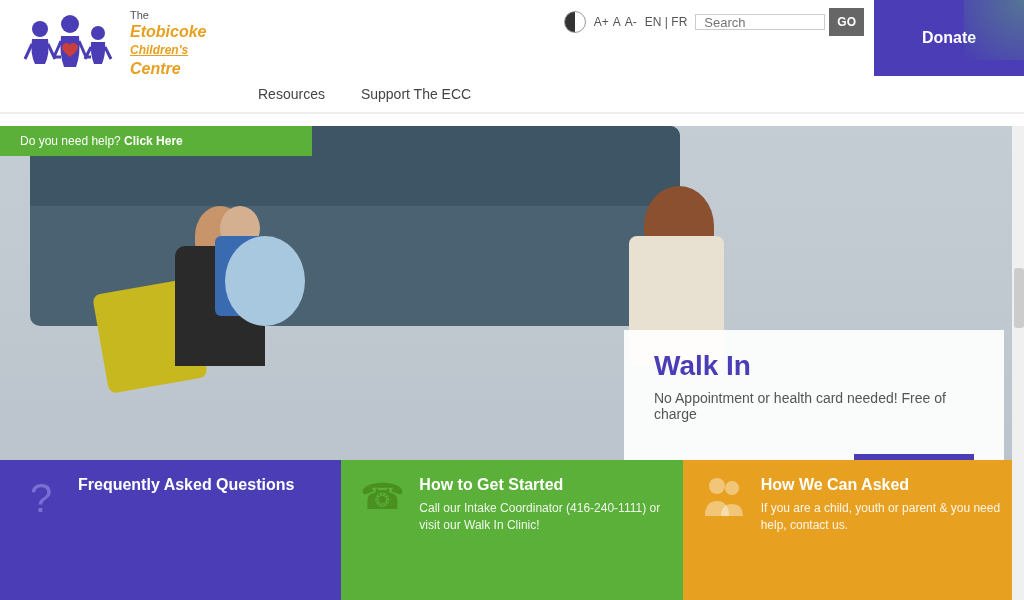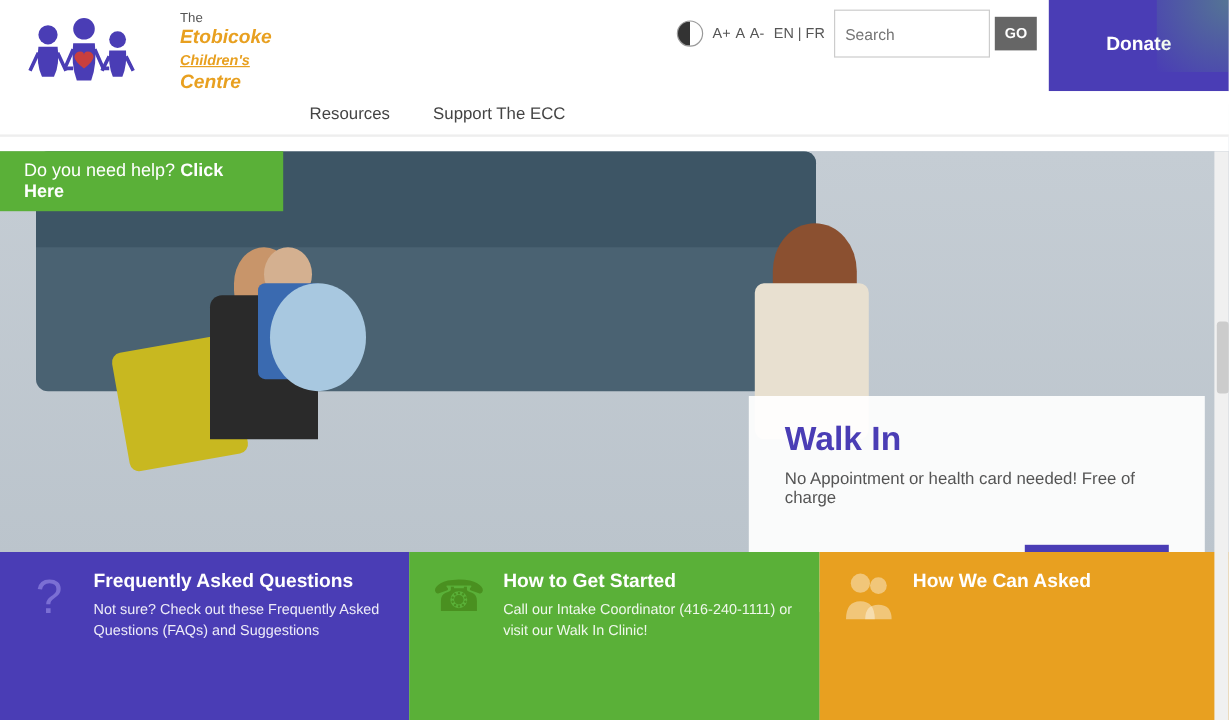"The" .logo-area { gap: 20px -> none }
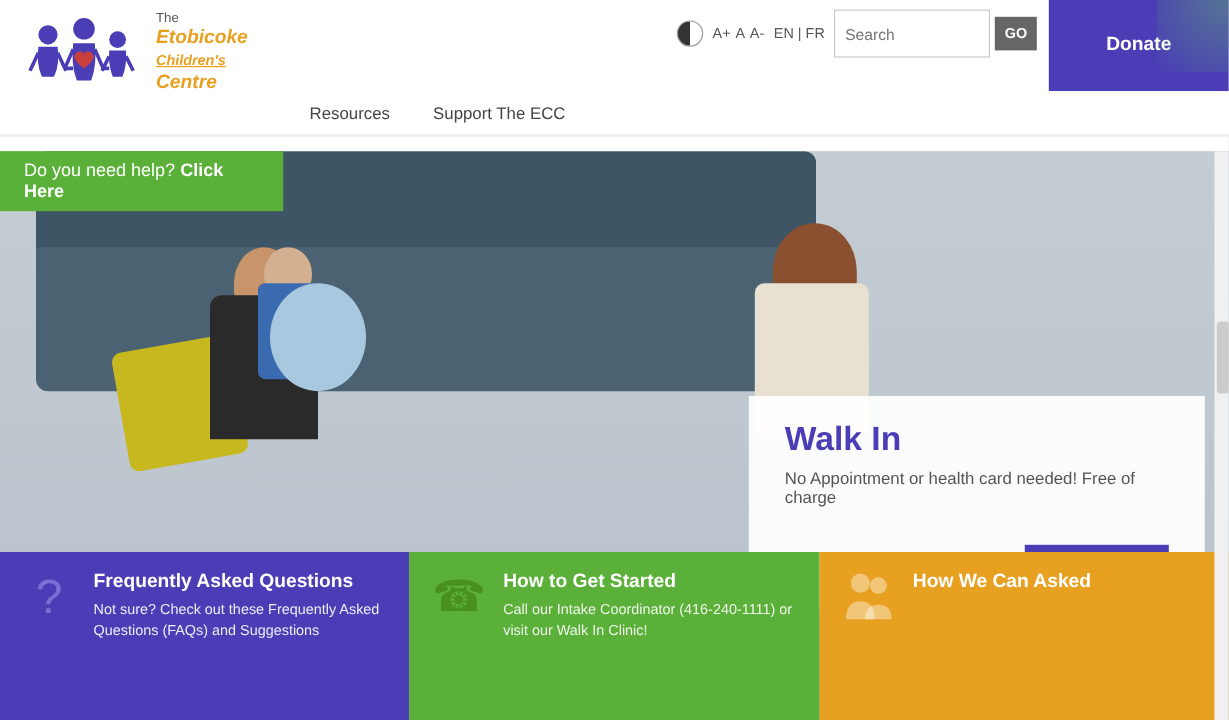"Search" .search-input { height: 40px -> 16px }
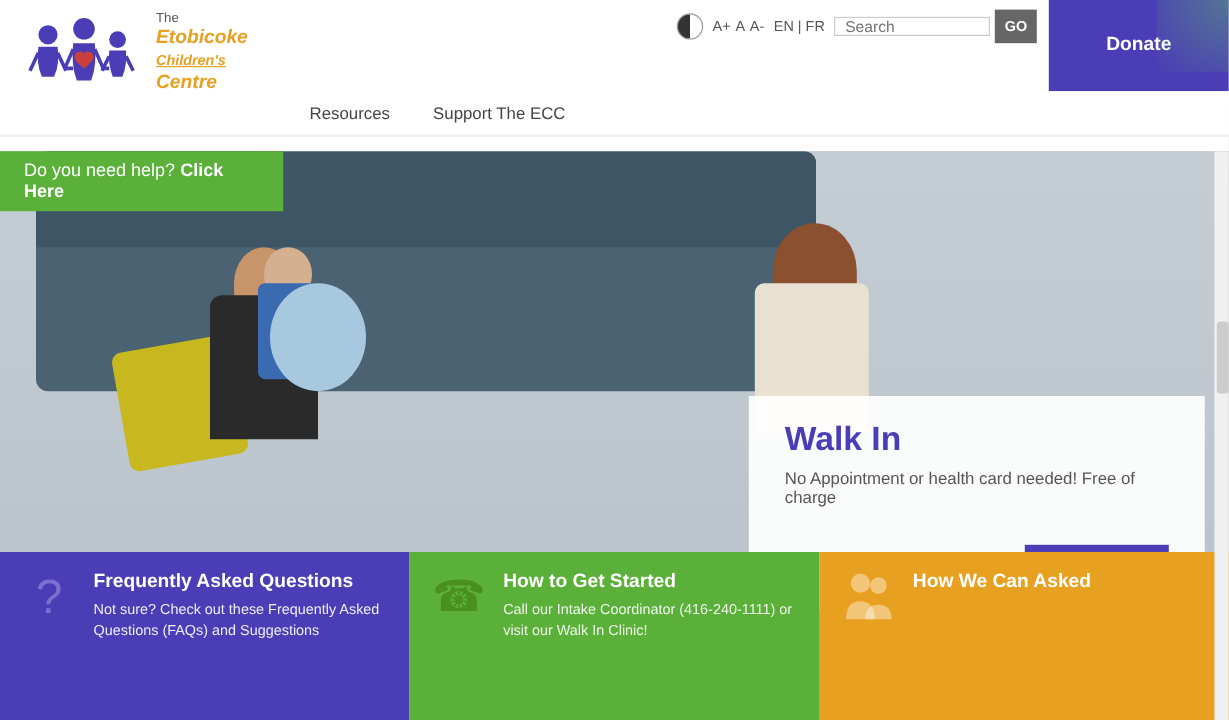"Do you need help? Click" .help-banner { font-size: 15px -> 12px; width: 236px -> 312px }
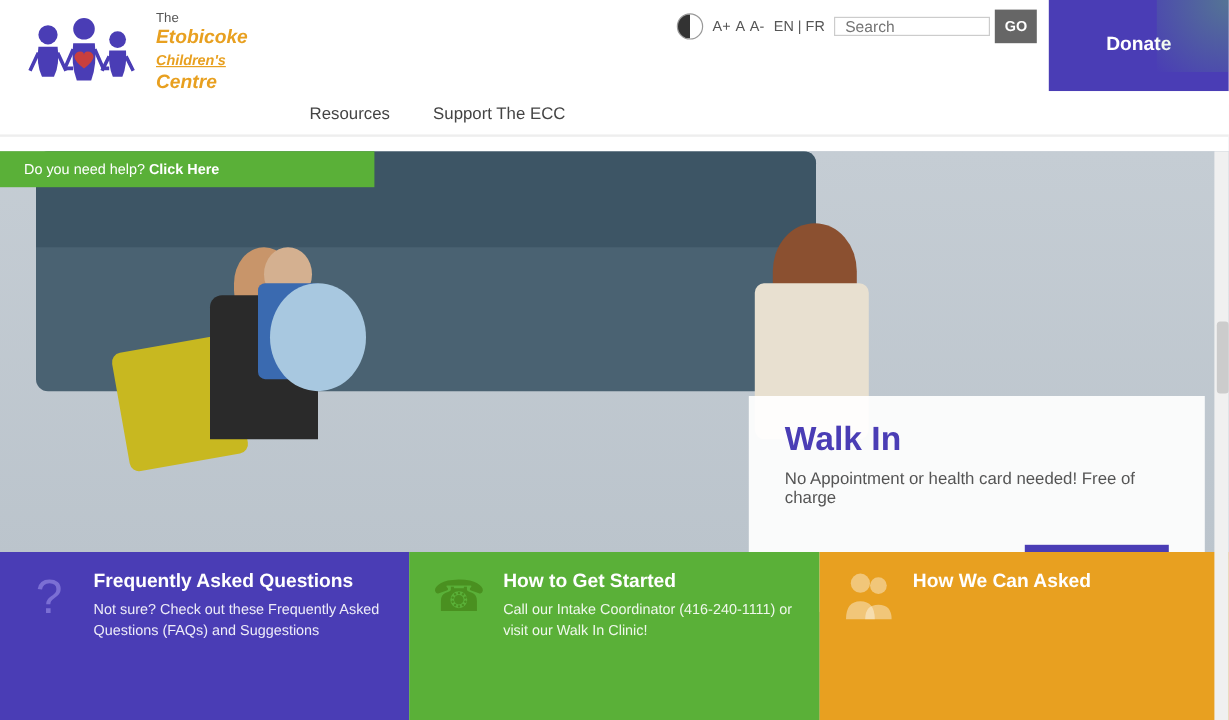"Not sure? Check out these" div.card-desc { html: <div>Not sure? Check out these Frequently Asked Questions (FAQs) and Suggestions</div> -> none }
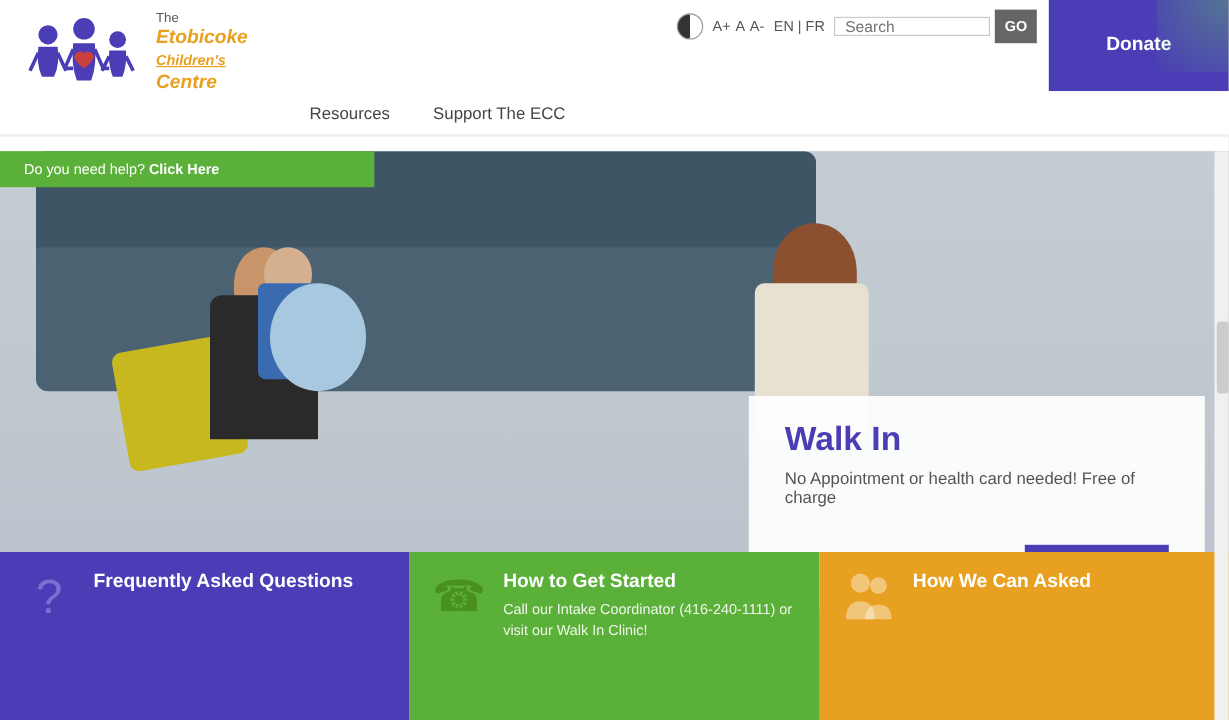"If you are a child," div.card-desc { html: none -> <div>If you are a child, youth or parent &amp; you need help, contact us.</div> }
